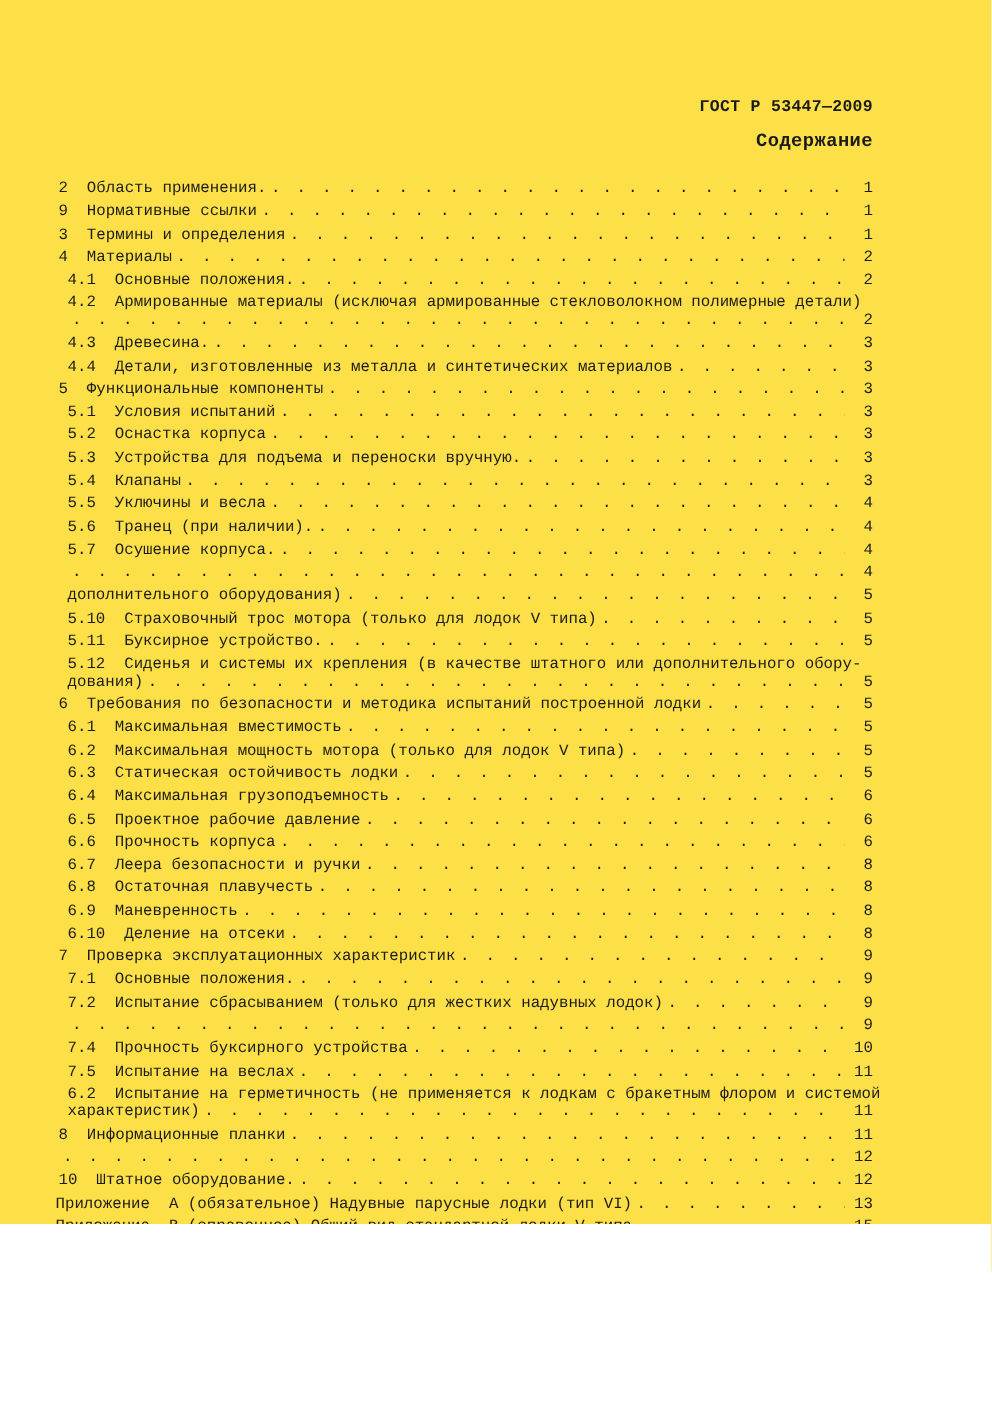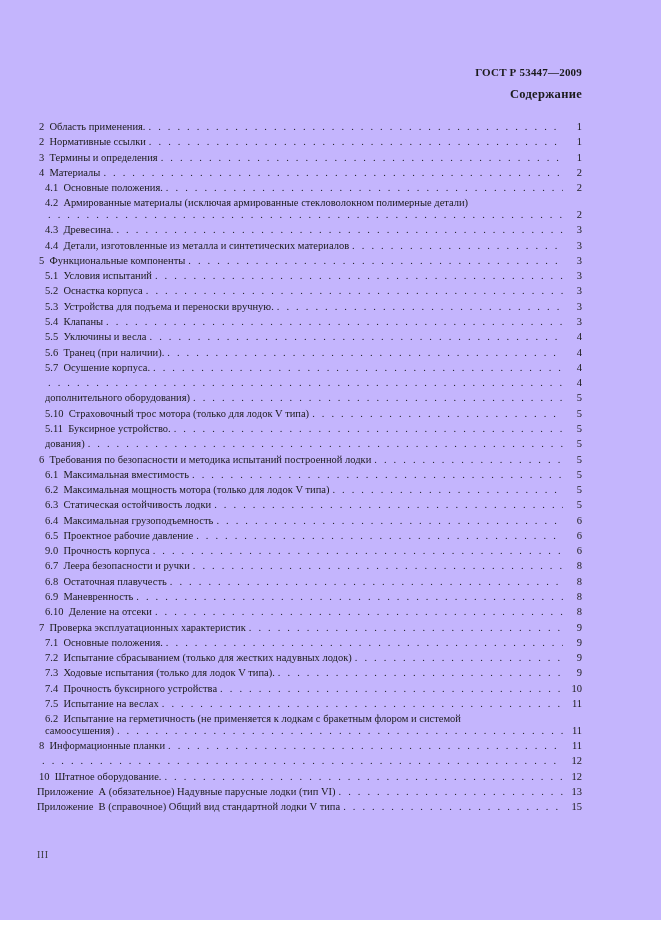"ГОСТ Р 53447—2009" .page { background: #c4b5fd -> #fde047; font-family: Liberation Serif, serif -> Liberation Mono, monospace; height: 920px -> 816px }
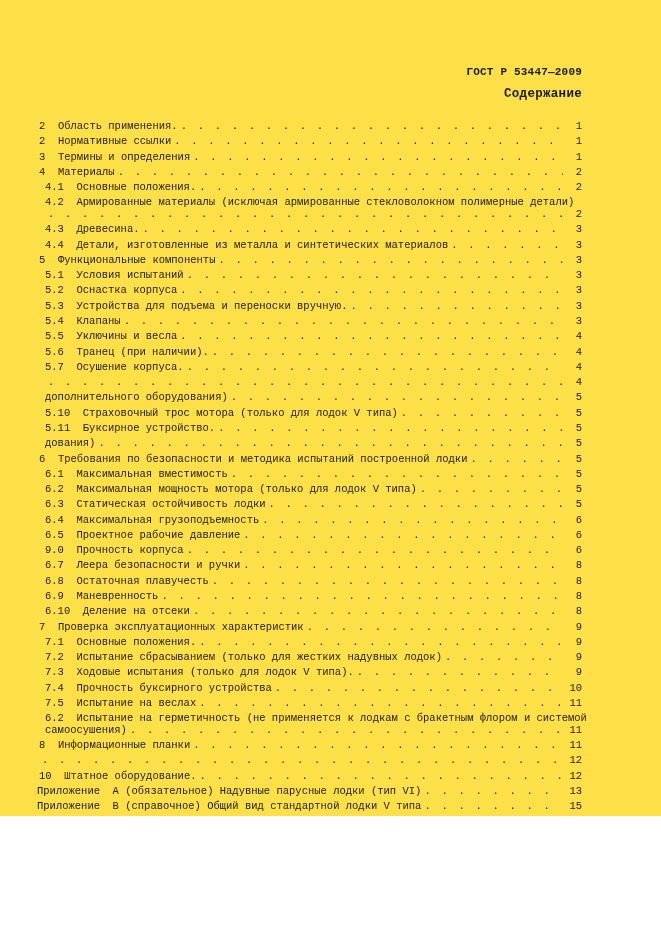"2 Нормативные ссылки" span.tlabel { text: 2 -> 9 }
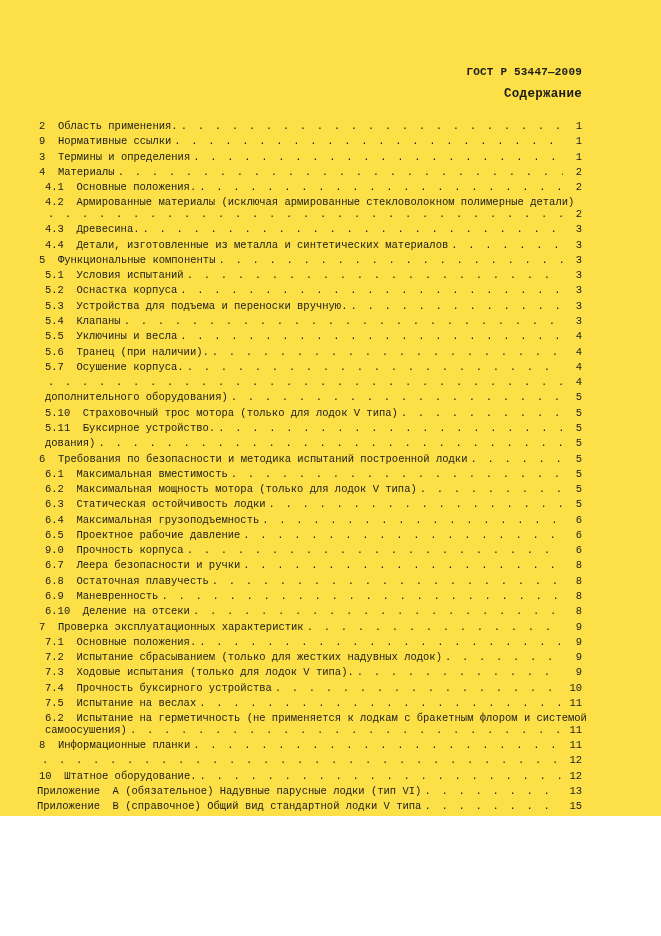"5.12 Сиденья и системы их" div.tline { html: none -> <div>5.12 Сиденья и системы их крепления (в качестве штатного или дополнительного обору-</div> }
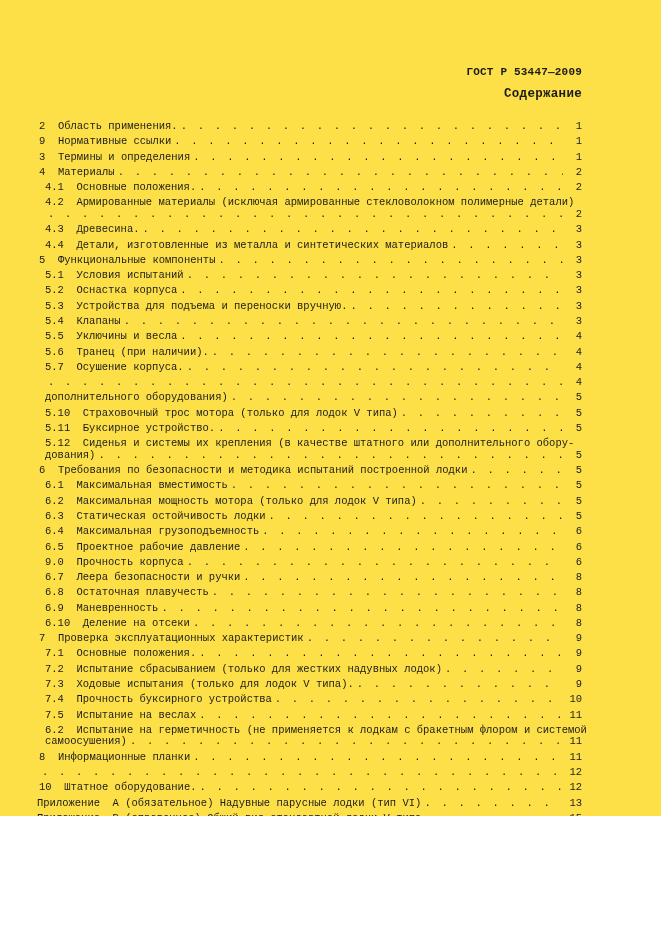"9.0 Прочность корпуса" span.tlabel { text: 9.0 -> 6.6 }
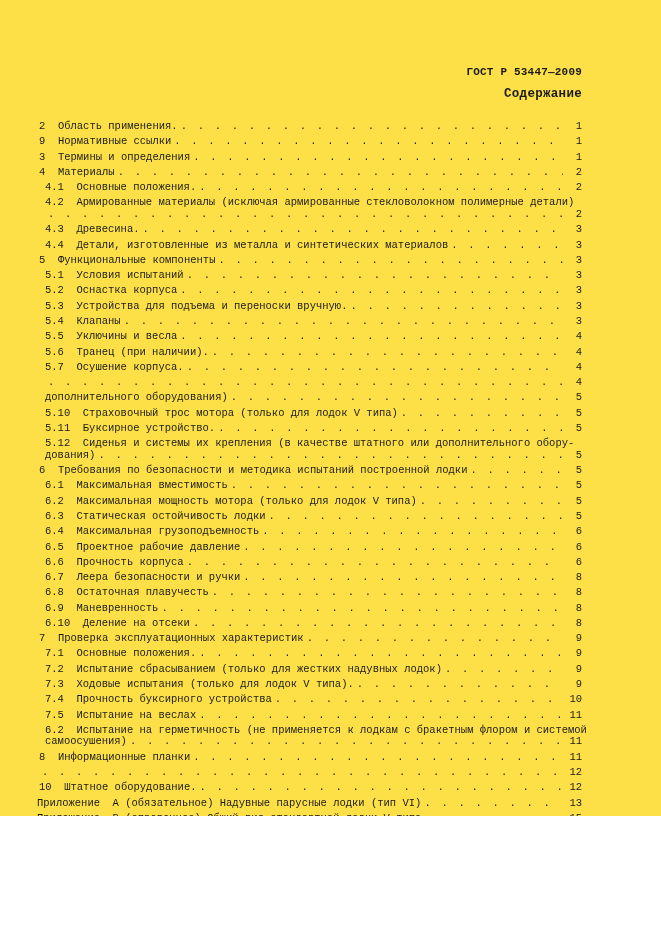"7.3 Ходовые испытания (только для" span.tlabel { html: <span>7.3 Ходовые испытания (только для лодок V типа).</span> -> none }
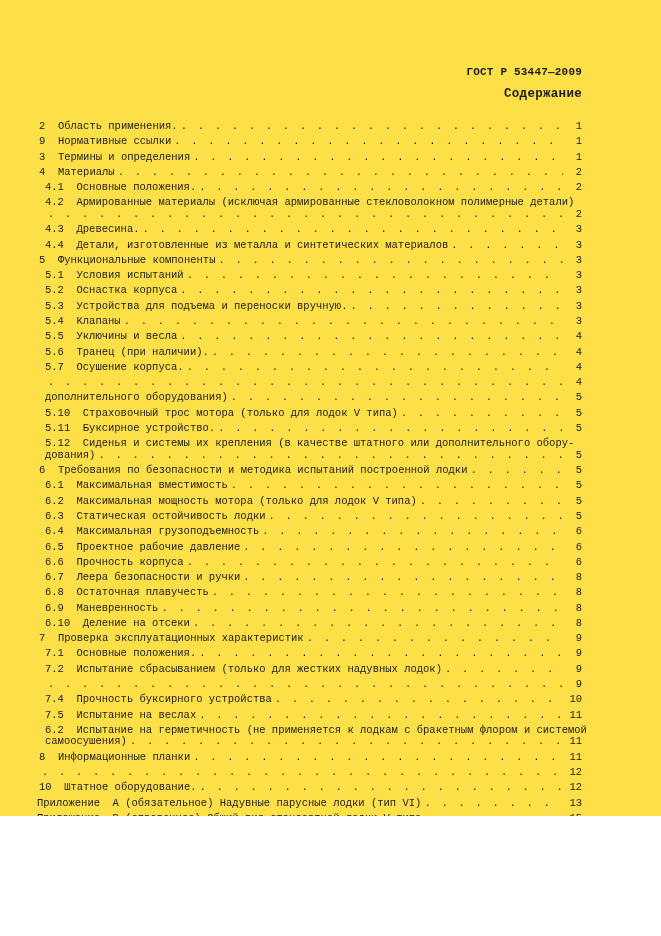"самоосушения)" span.tlabel { text: самоосушения -> характеристик }
